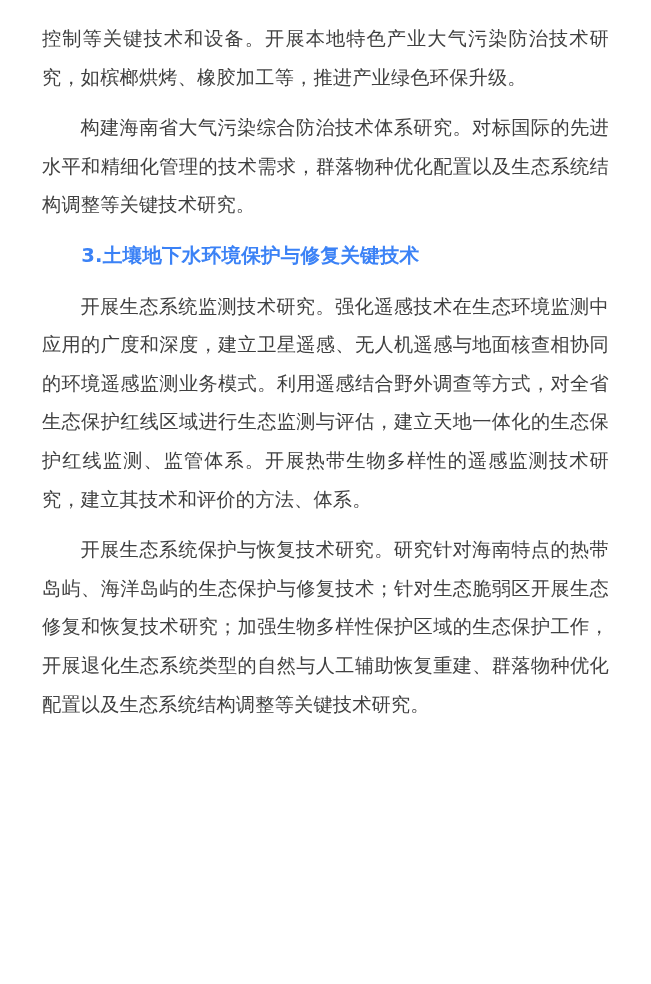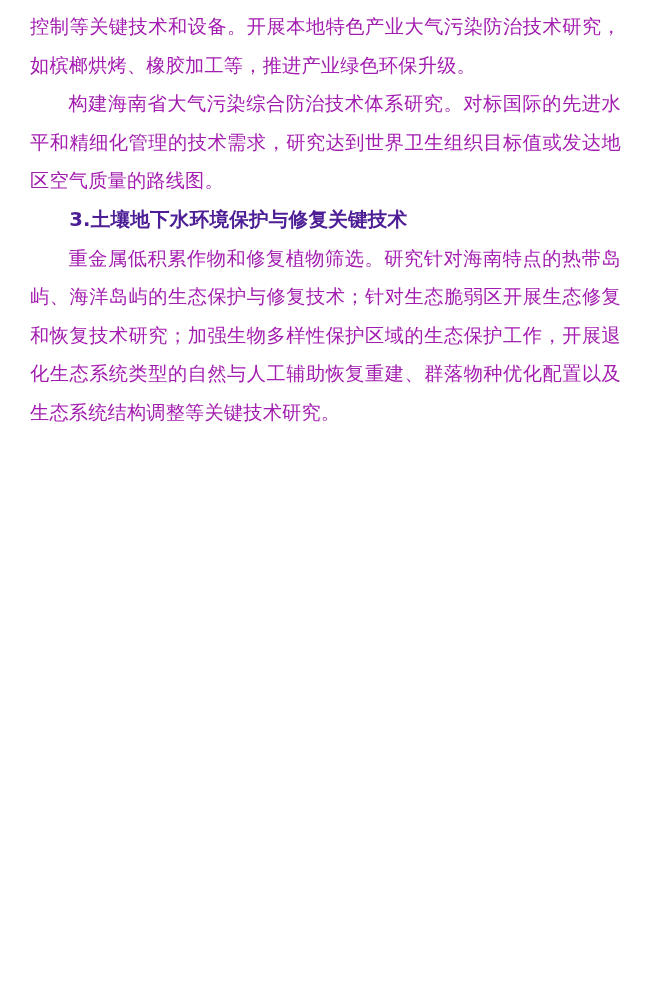"控制等关键技术和设备。开展本地特色产业大气污染防治技术研究，如槟榔烘烤、橡胶加工" .para { color: #a21caf -> #404040; margin: 0 -> 12px }
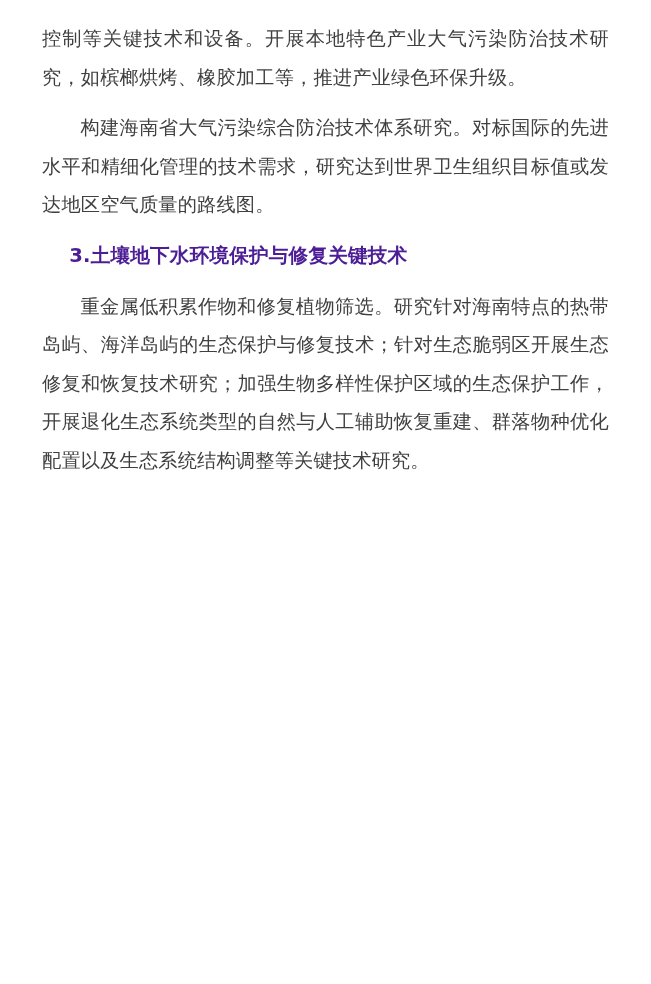"构建海南省大气污染综合防治技术体系研究。对标国际的先进水平和精细化管理的技术需求" p.para { text: 研究达到世界卫生组织目标值或发达地区空气质量的路线图 -> 群落物种优化配置以及生态系统结构调整等关键技术研究 }
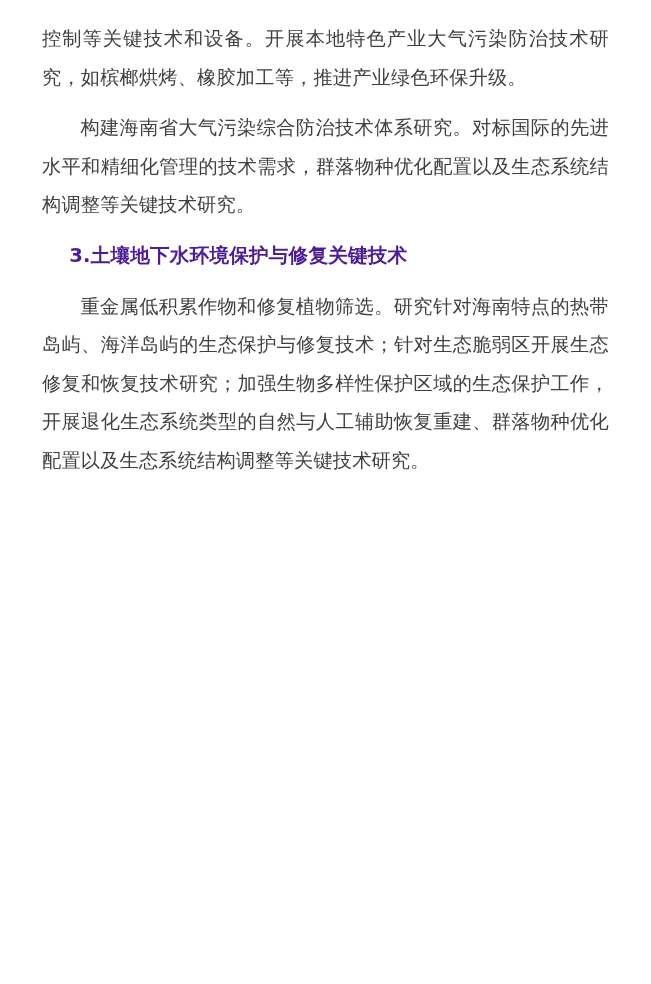"3.土壤地下水环境保护与修复关键技术" .heading { color: #4c1d95 -> #3b82f6; margin: 0 -> 12px }
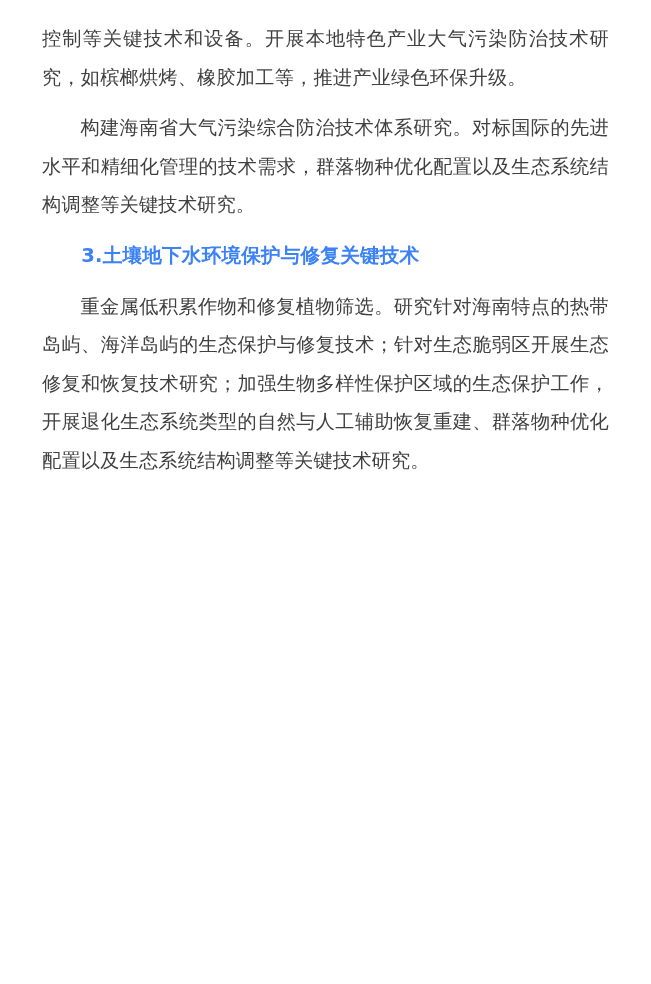"开展生态系统监测技术研究。强化遥感技术在生态环境监测中应用的广度和深度，建立卫星" p.para { html: none -> <p>开展生态系统监测技术研究。强化遥感技术在生态环境监测中应用的广度和深度，建立卫星遥感、无人机遥感与地面核查相协同的环境遥感监测业务模式。利用遥感结合野外调查等方式，对全省生态保护红线区域进行生态监测与评估，建立天地一体化的生态保护红线监测、监管体系。开展热带生物多样性的遥感监测技术研究，建立其技术和评价的方法、体系。</p> }
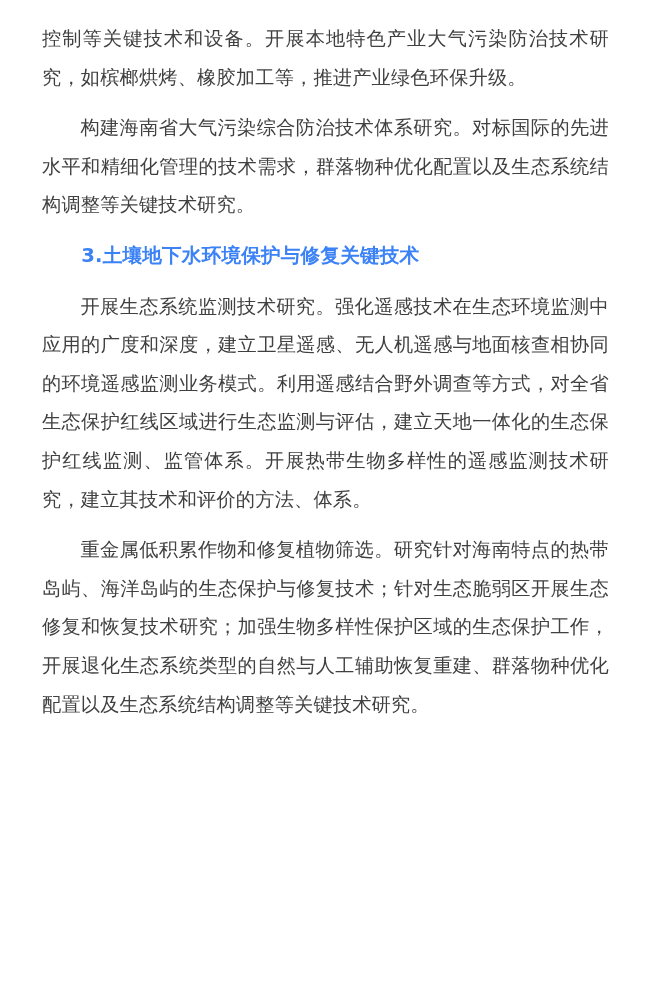"重金属低积累作物和修复植物筛选。研究针对海南特点的热带岛屿、海洋岛屿的生态保护与" p.para { text: 重金属低积累作物和修复植物筛选 -> 开展生态系统保护与恢复技术研究 }
